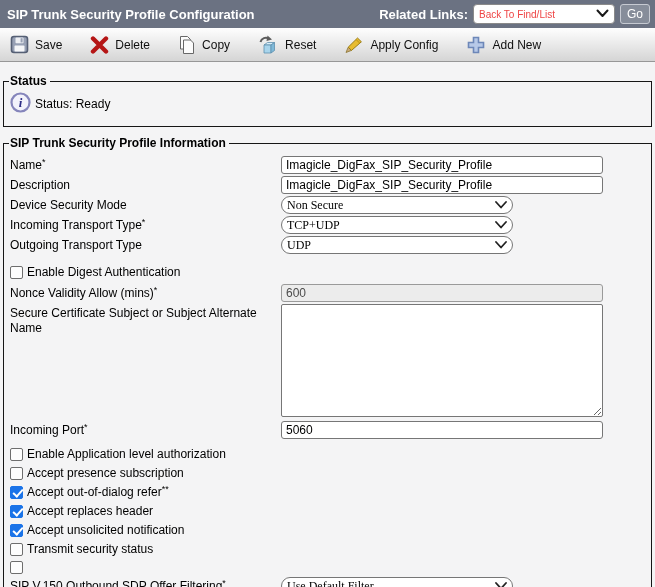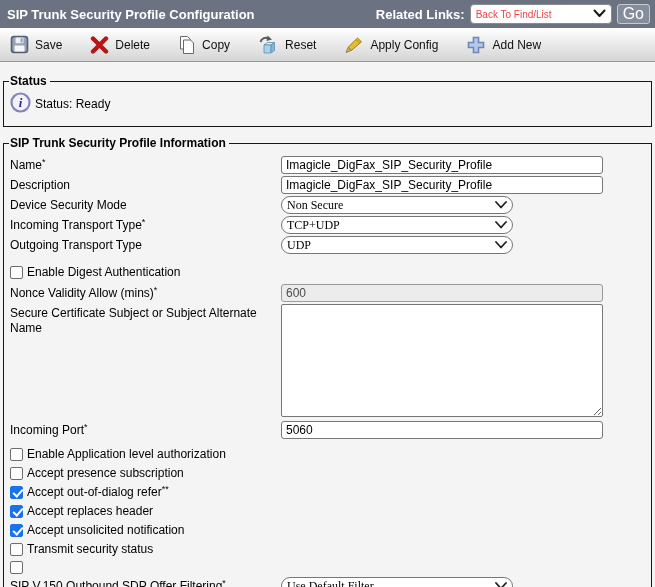"Go" .go-btn { font-size: 16px -> 12px }
